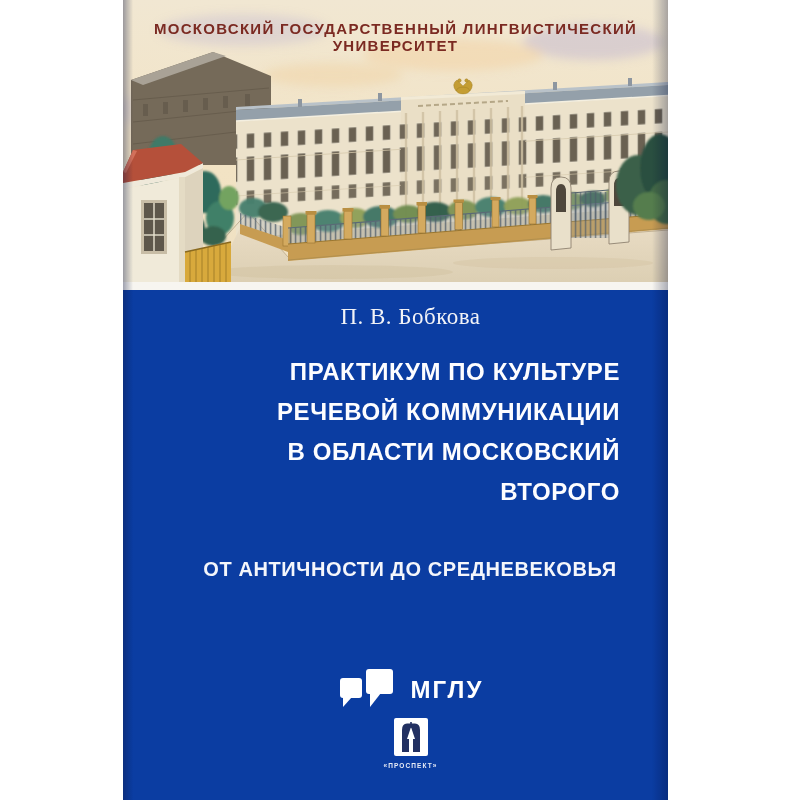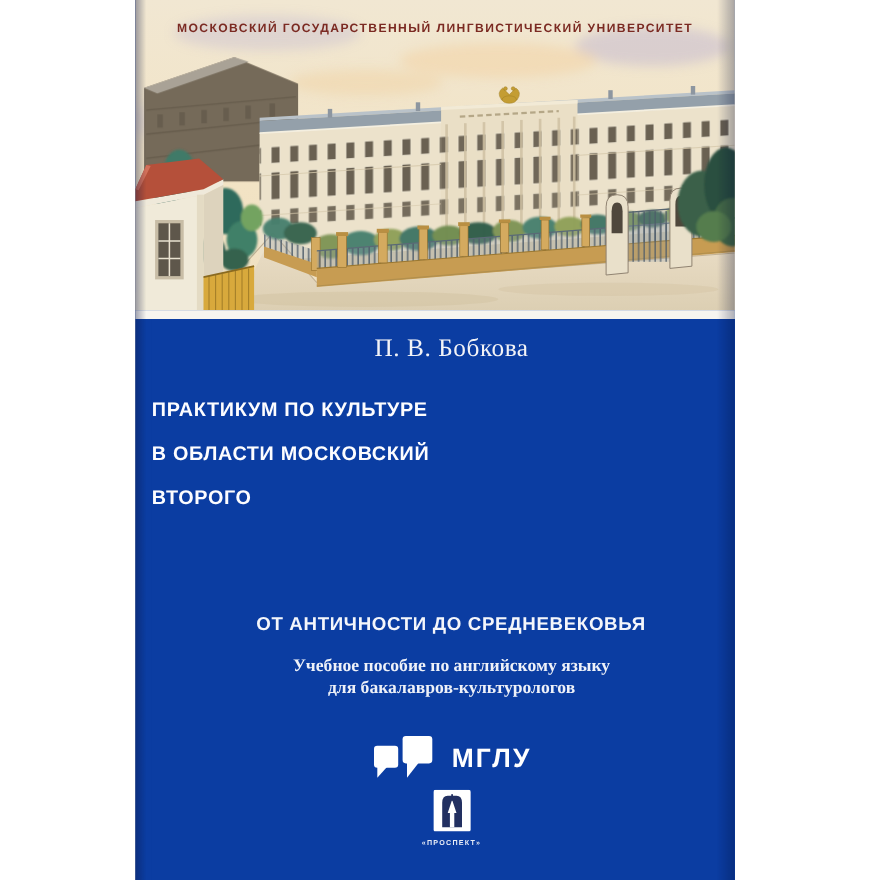"МОСКОВСКИЙ ГОСУДАРСТВЕННЫЙ" .university-header { font-size: 11px -> 15px }
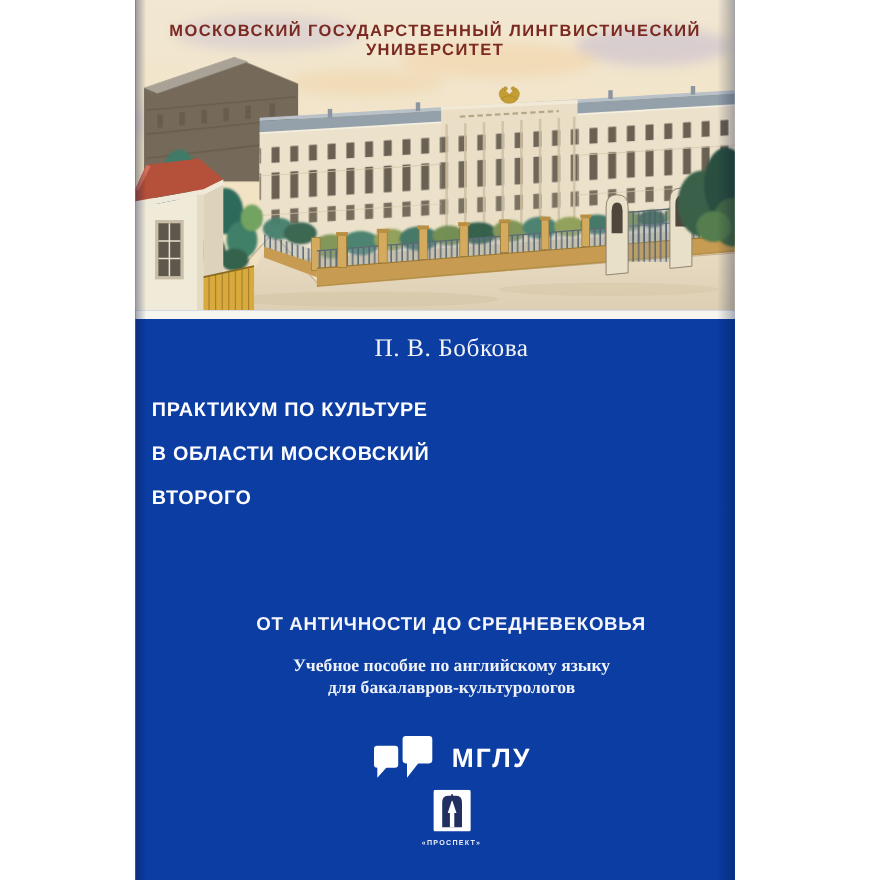"ПРАКТИКУМ ПО КУЛЬТУРЕ" .book-title { font-size: 18px -> 24px; text-align: left -> right }
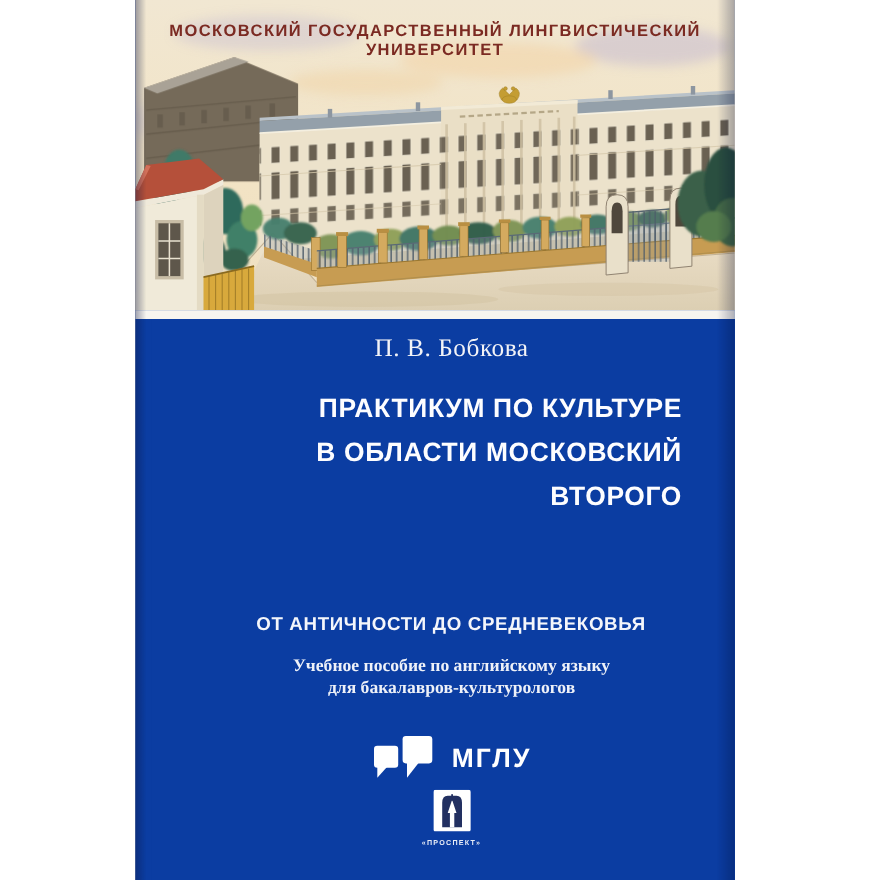"РЕЧЕВОЙ КОММУНИКАЦИИ" div { html: none -> <div>РЕЧЕВОЙ КОММУНИКАЦИИ</div> }
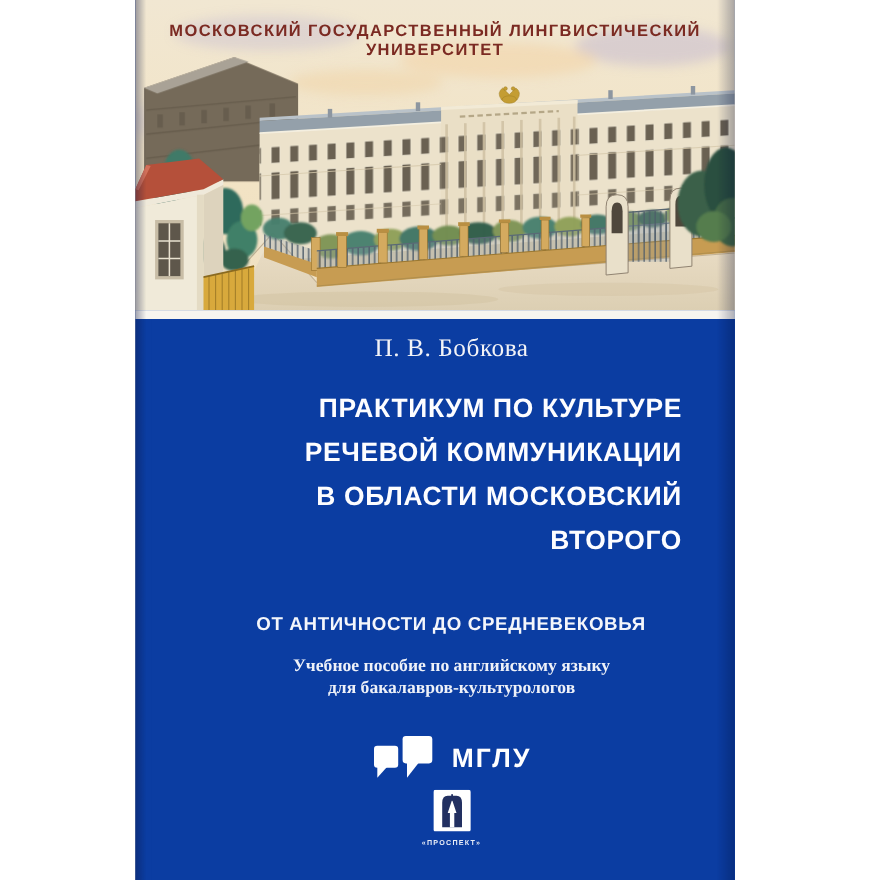"ОТ АНТИЧНОСТИ ДО СРЕДНЕВЕКОВЬЯ" .book-subtitle { font-size: 17px -> 20px }
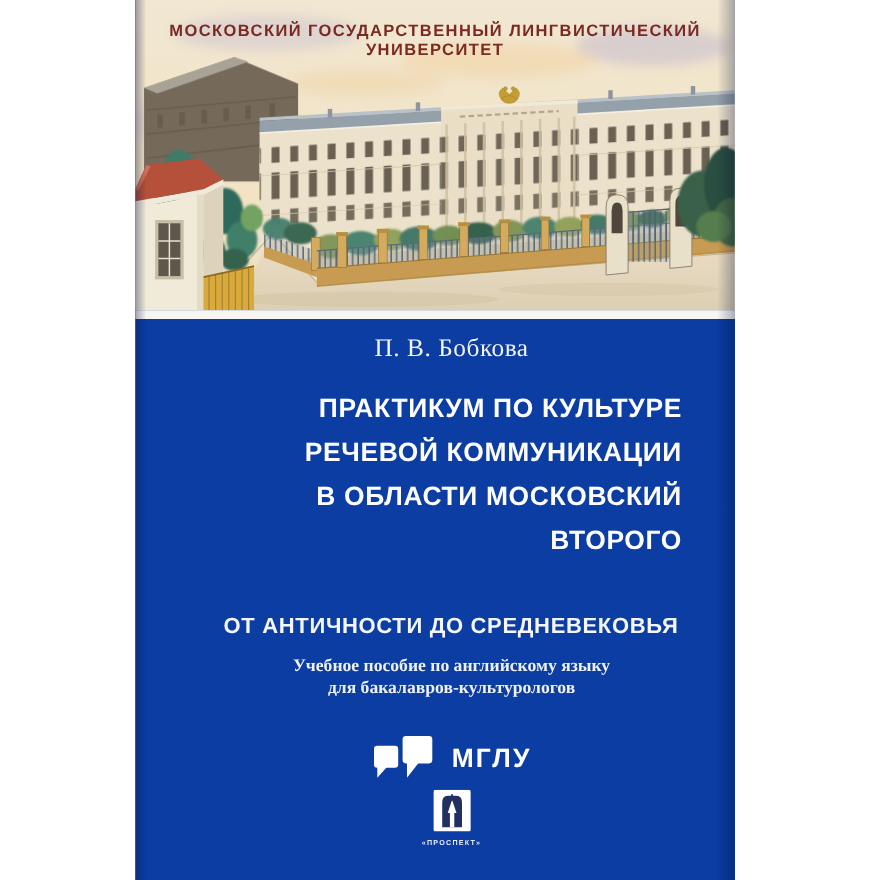"Учебное пособие по английскому языку" div.book-note { html: <div> <div>Учебное пособие по английскому языку</div> <div>для бакалавров-культурологов</div> </div> -> none }
